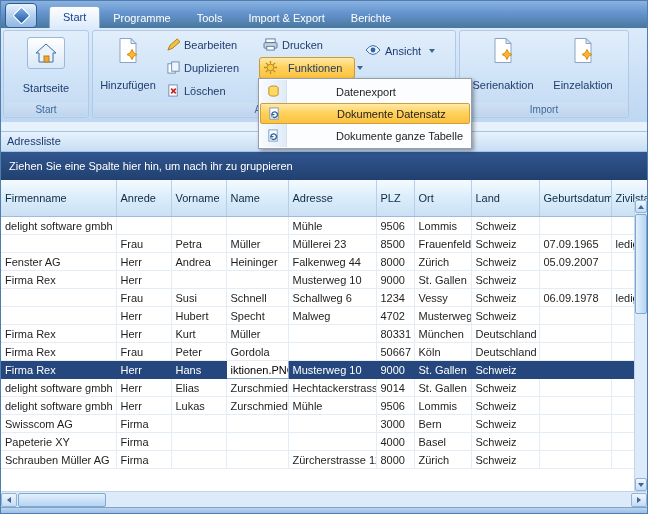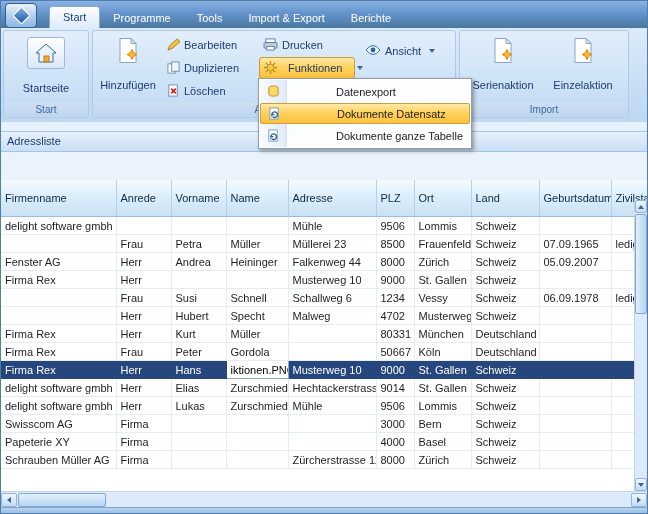"Ziehen Sie eine Spalte hier" div.groupby { html: none -> <div>Ziehen Sie eine Spalte hier hin, um nach ihr zu gruppieren</div> }
